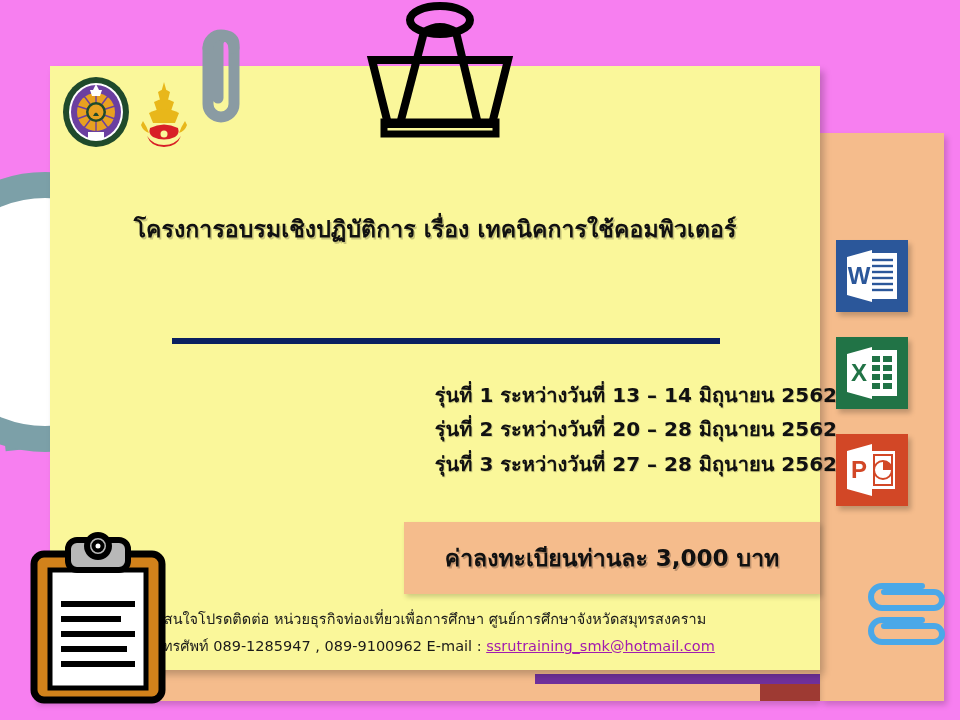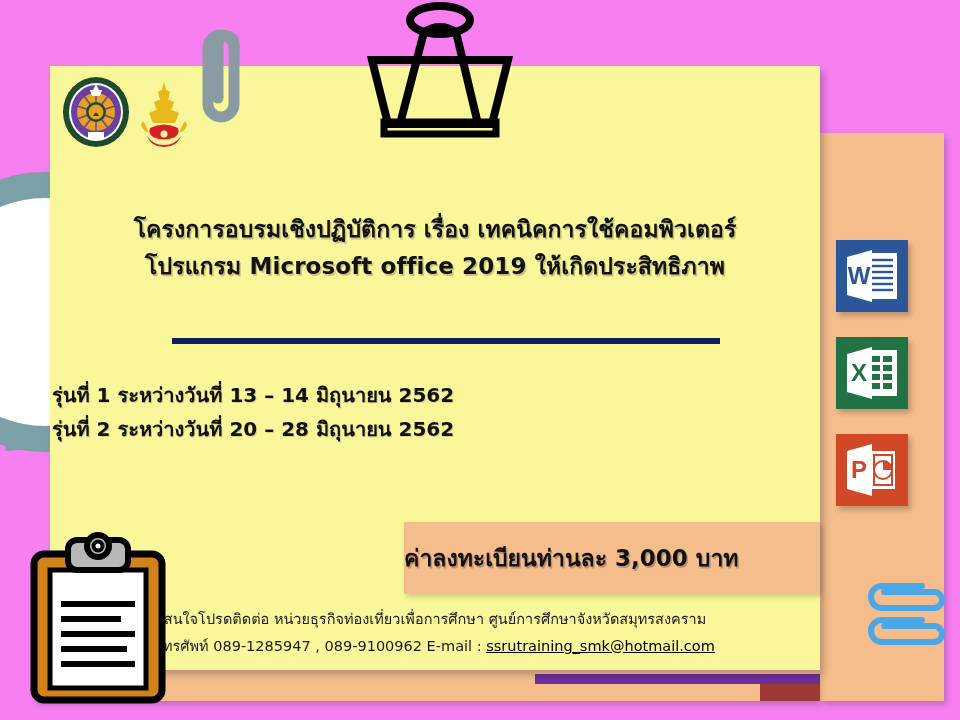"โปรแกรม Microsoft office 2019" div { html: <div>โปรแกรม Microsoft office 2019 ให้เกิดประสิทธิภาพ</div> -> none }
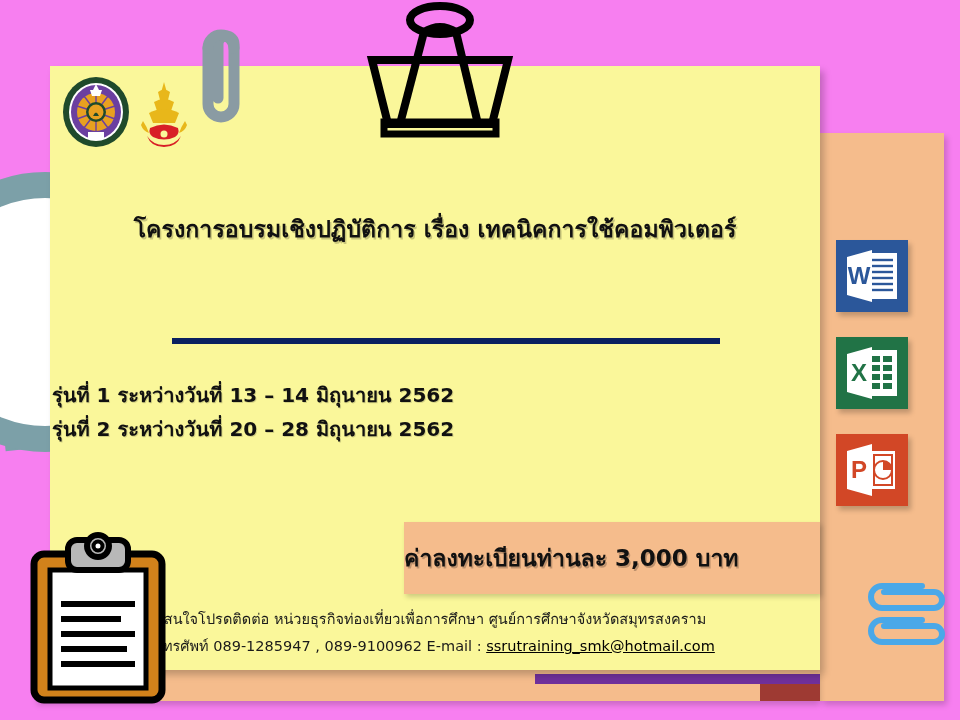"รุ่นที่ 1 ระหว่างวันที่ 13 –" .dates { left: 2px -> 17px; text-align: left -> right }
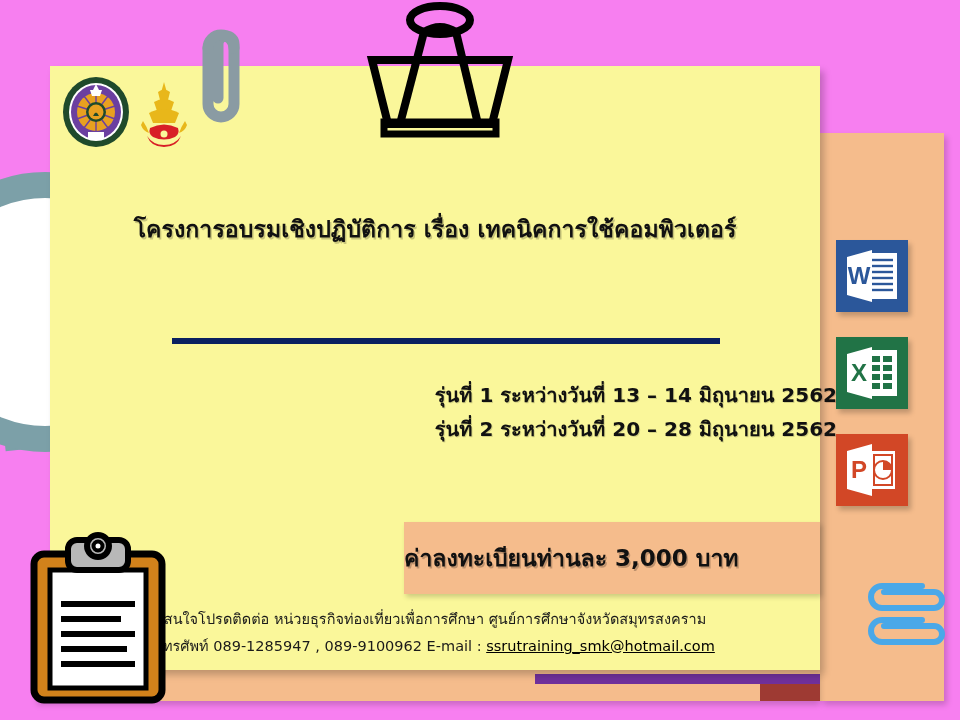"รุ่นที่ 3 ระหว่างวันที่ 27 –" div { html: none -> <div>รุ่นที่ 3 ระหว่างวันที่ 27 – 28 มิถุนายน 2562</div> }
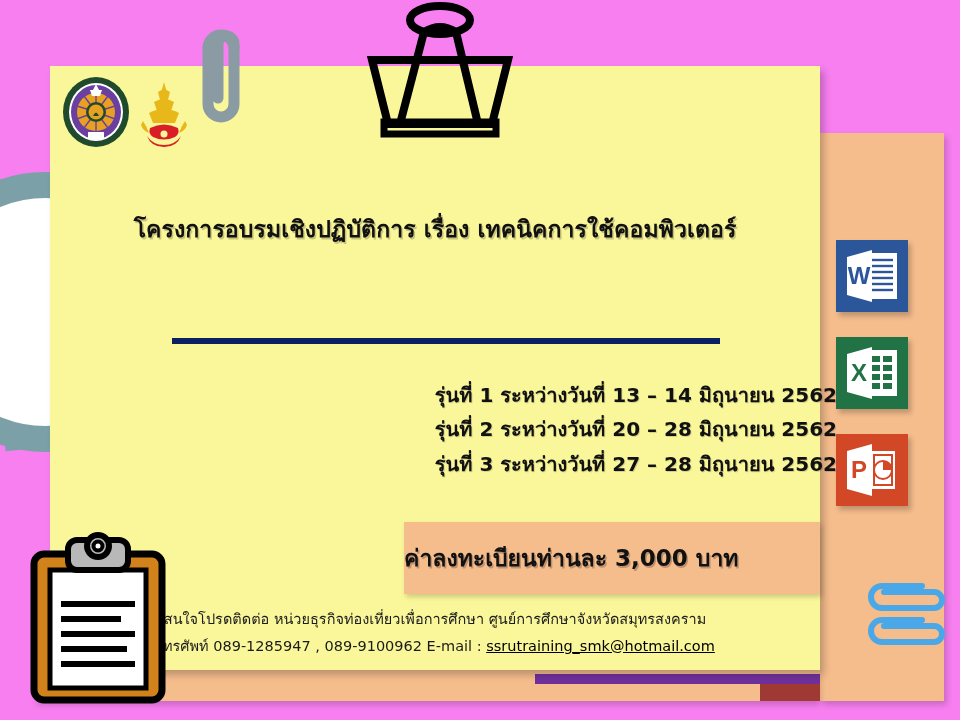"ค่าลงทะเบียนท่านละ 3,000 บาท" .fee-box { justify-content: flex-start -> center }
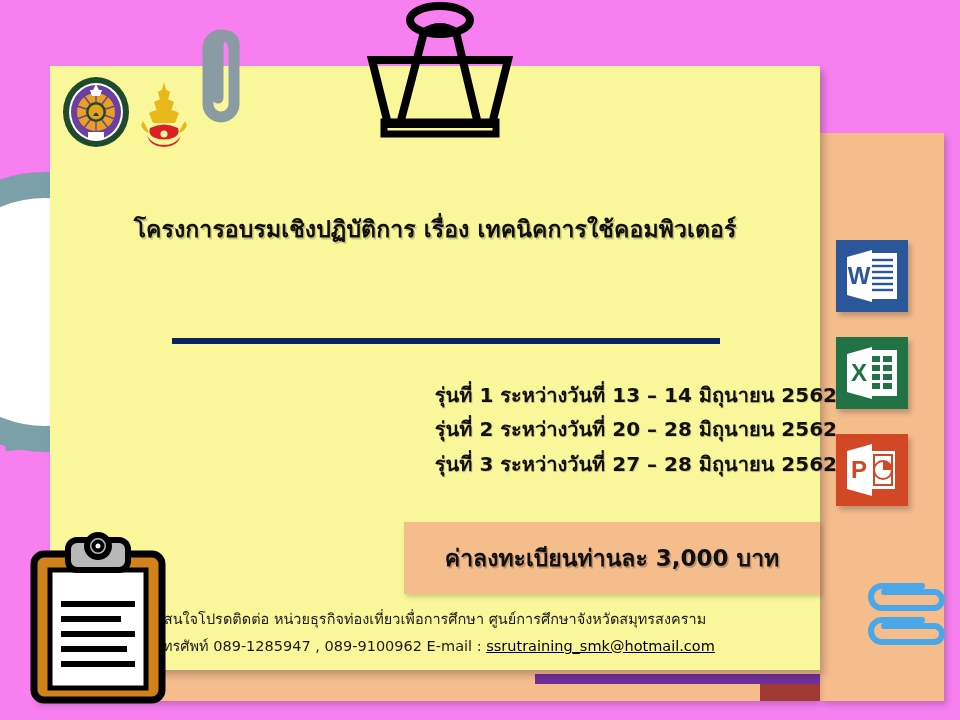"ssrutraining_smk@hotmail.com" .email { color: #000000 -> #a21caf }
